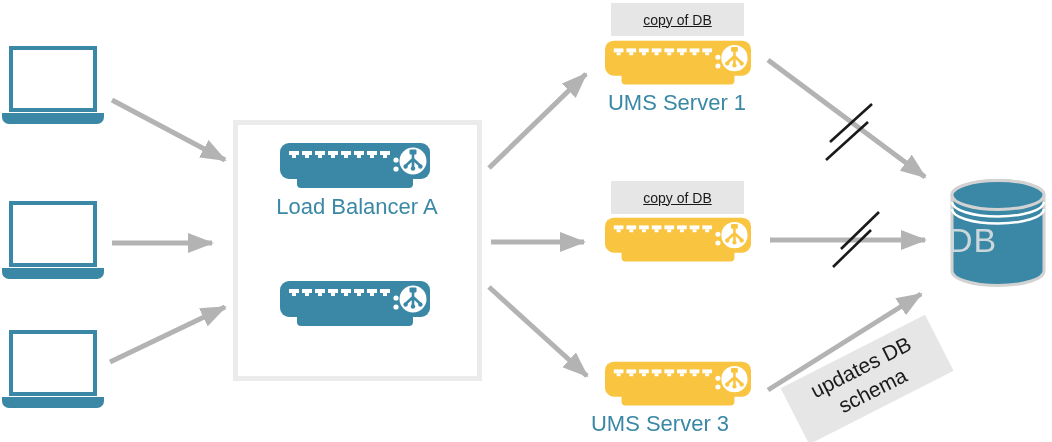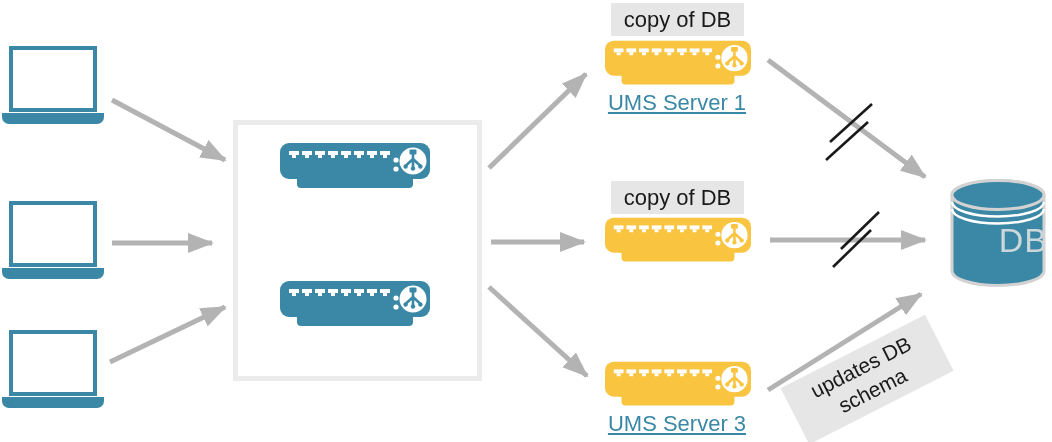"copy of DB" .tag { font-size: 22px -> 14px; text-decoration: none -> underline }
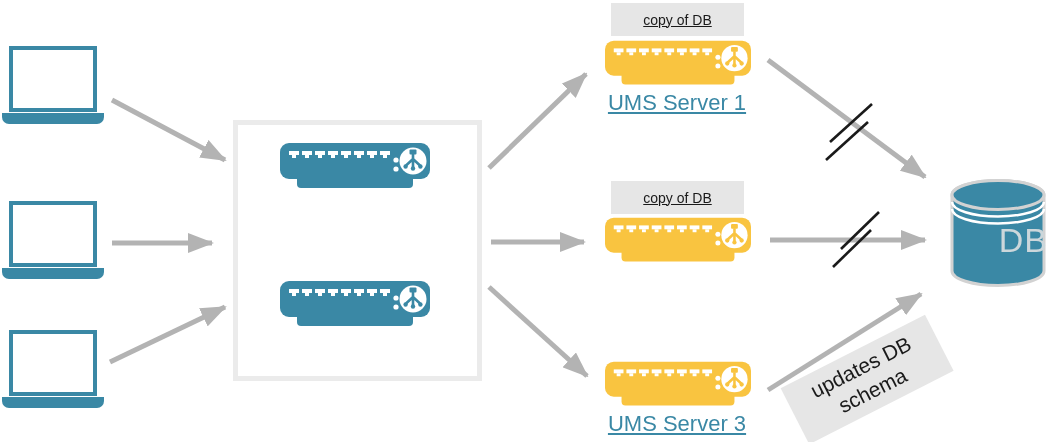"UMS Server 1" .node-name { text-decoration: underline -> none }
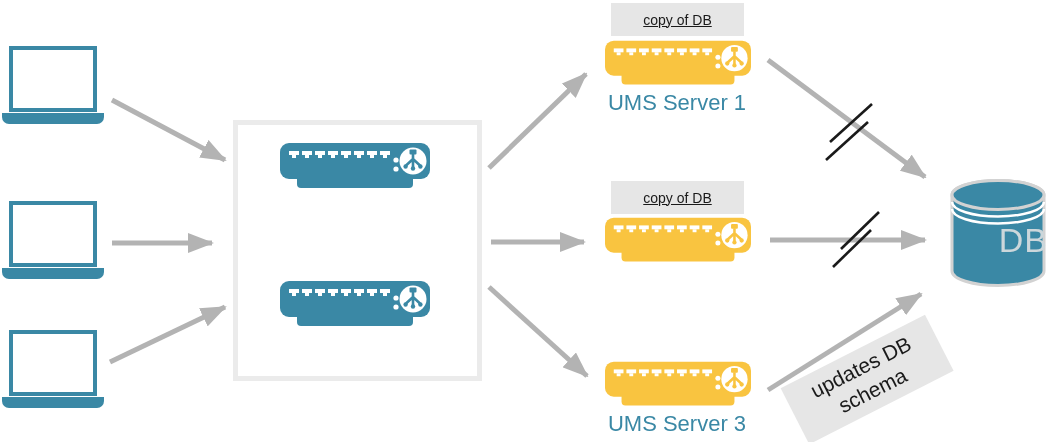"Load Balancer A" div.node-name { html: none -> <div>Load Balancer A</div> }
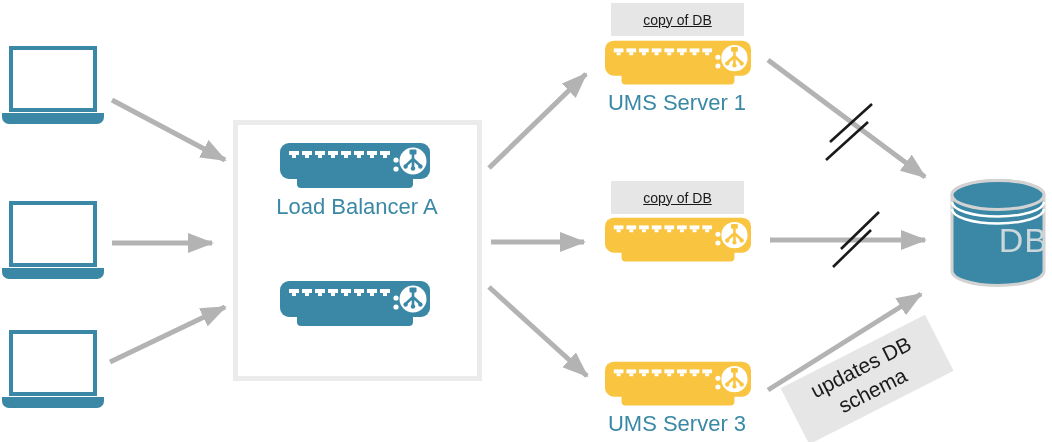"DB" .db-label { text-align: right -> left }
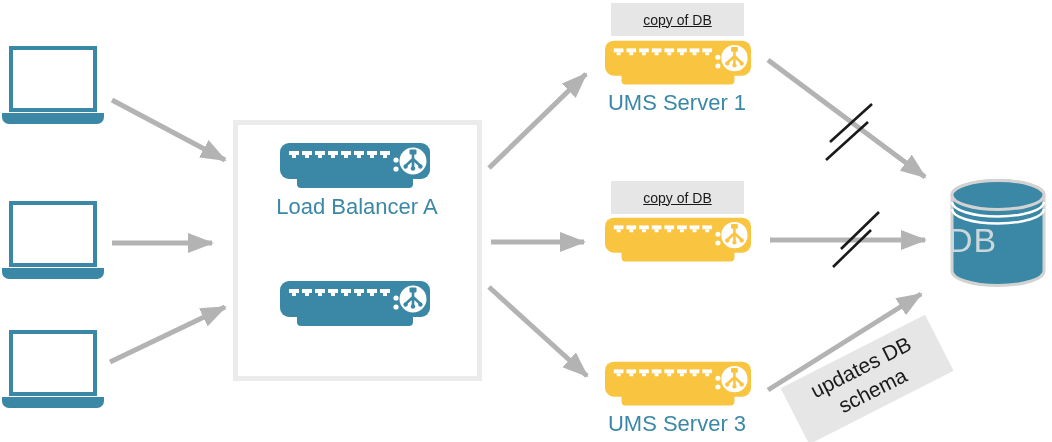"UMS Server 3" div.node-name { left: 597px -> 580px }
